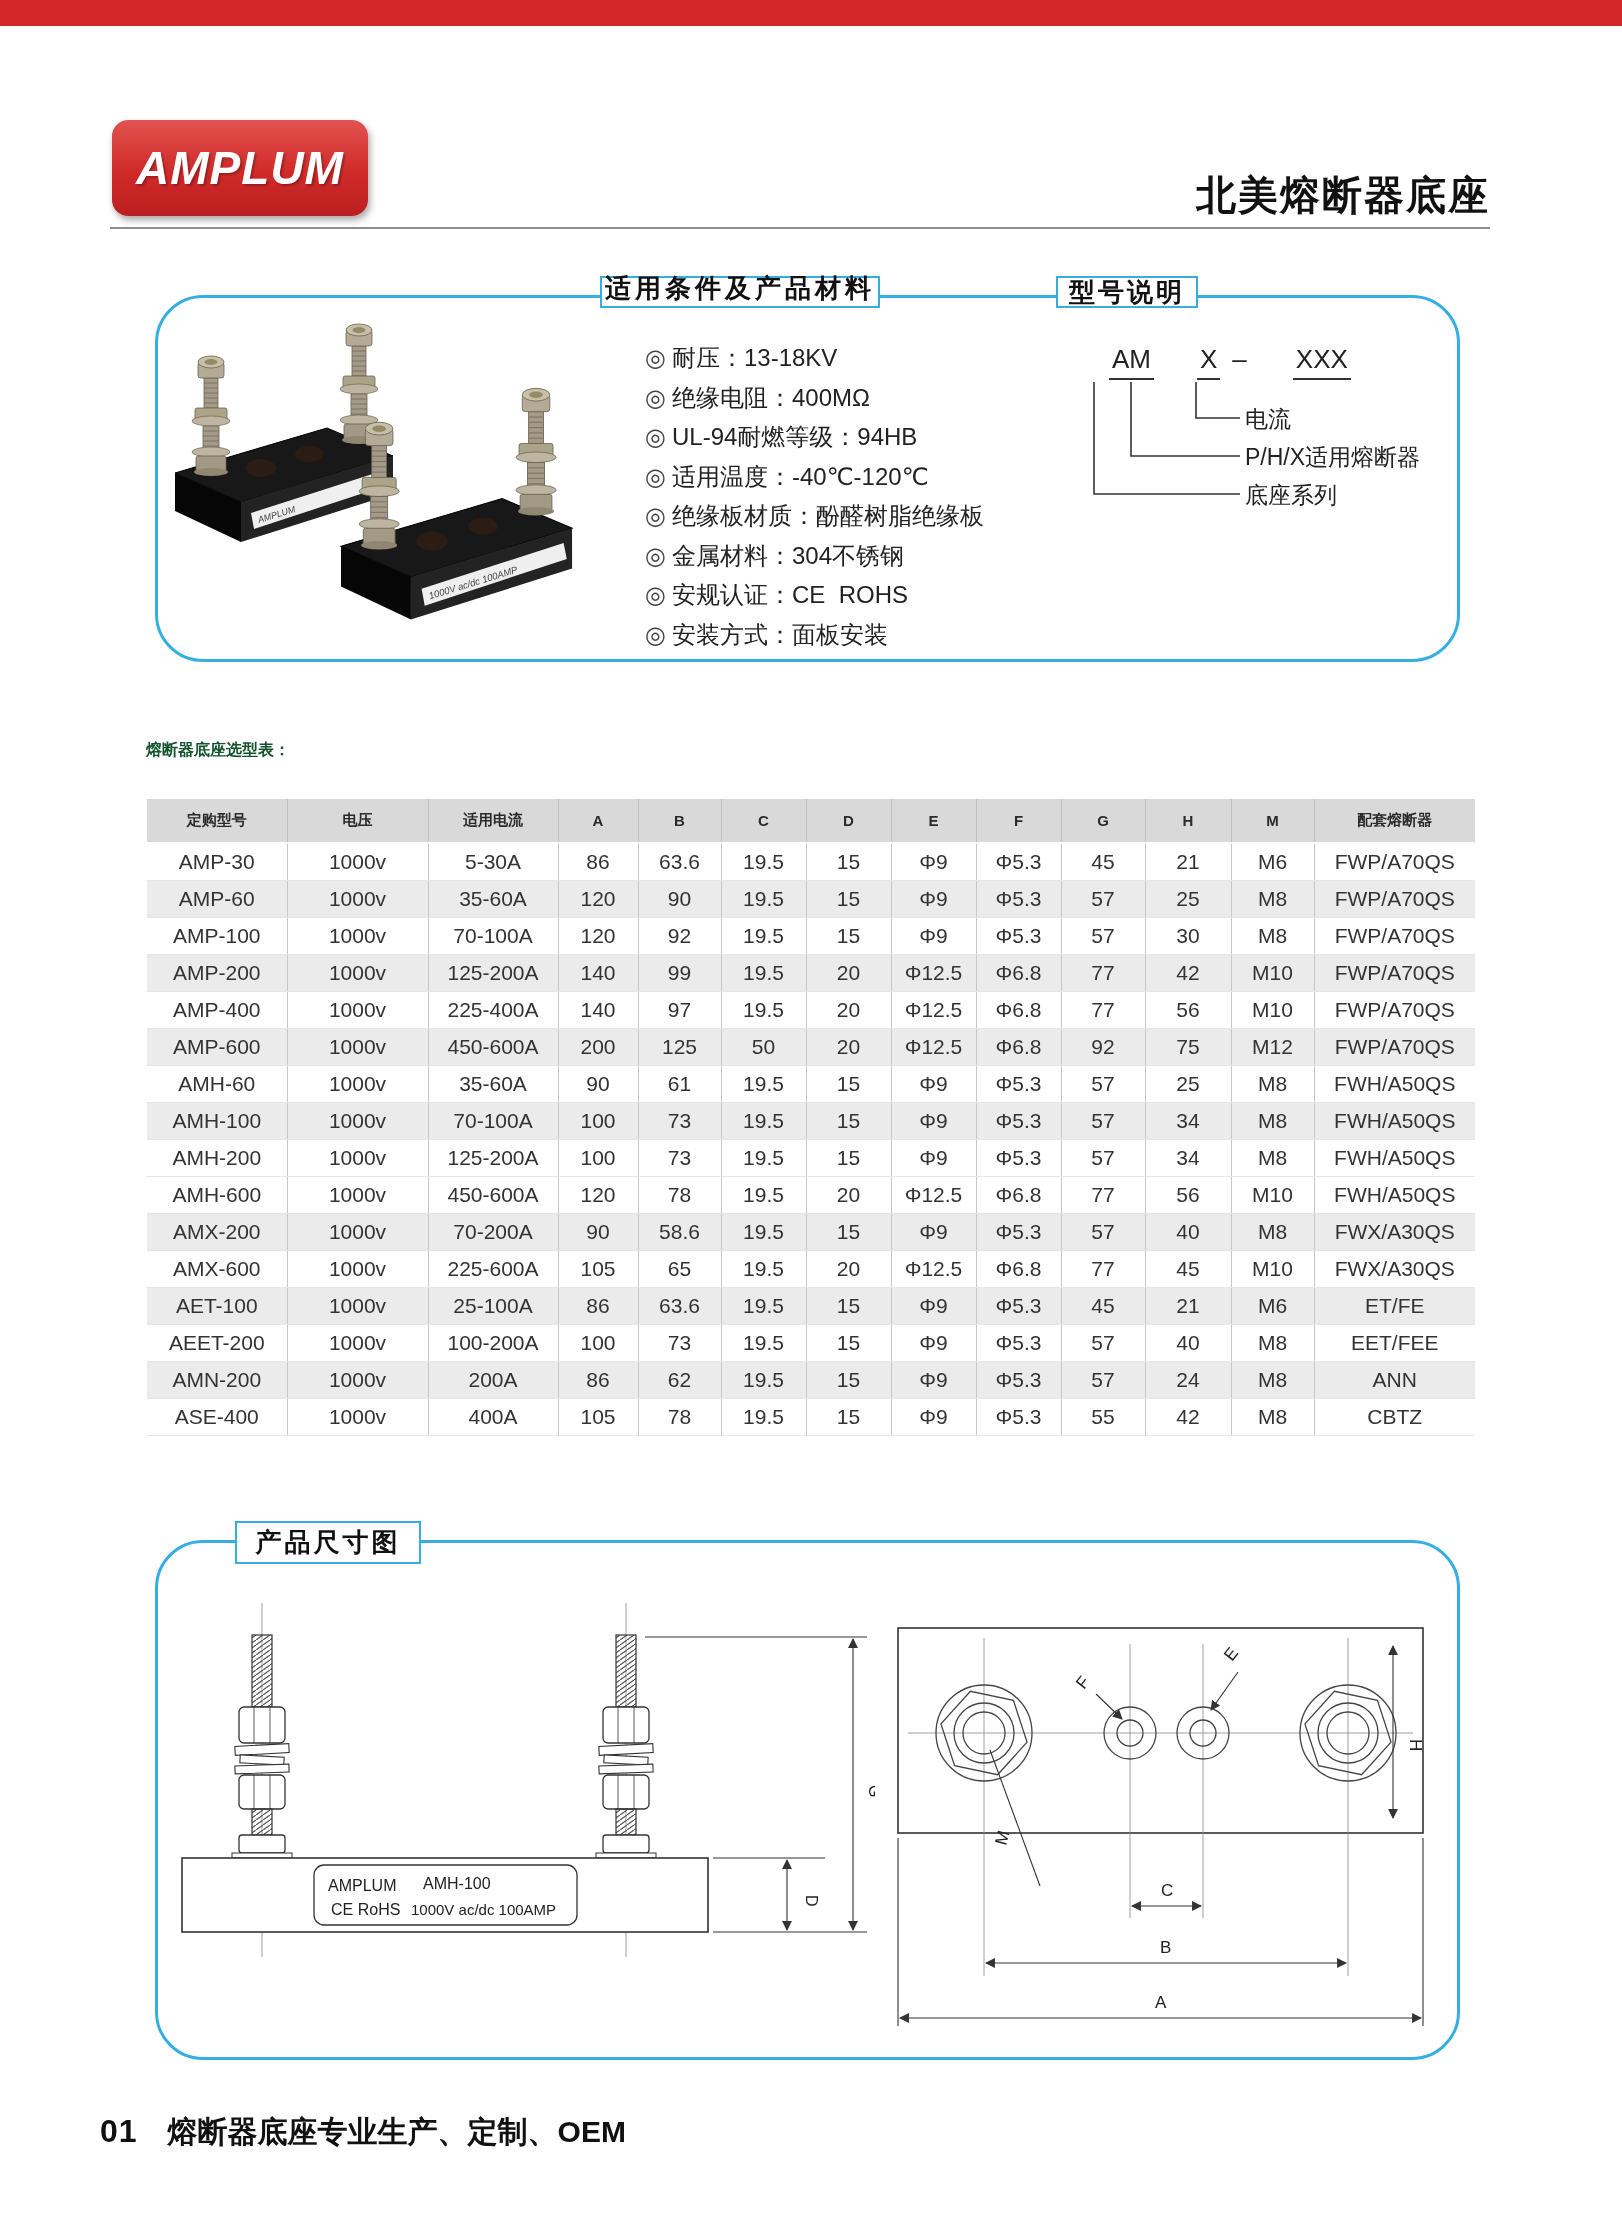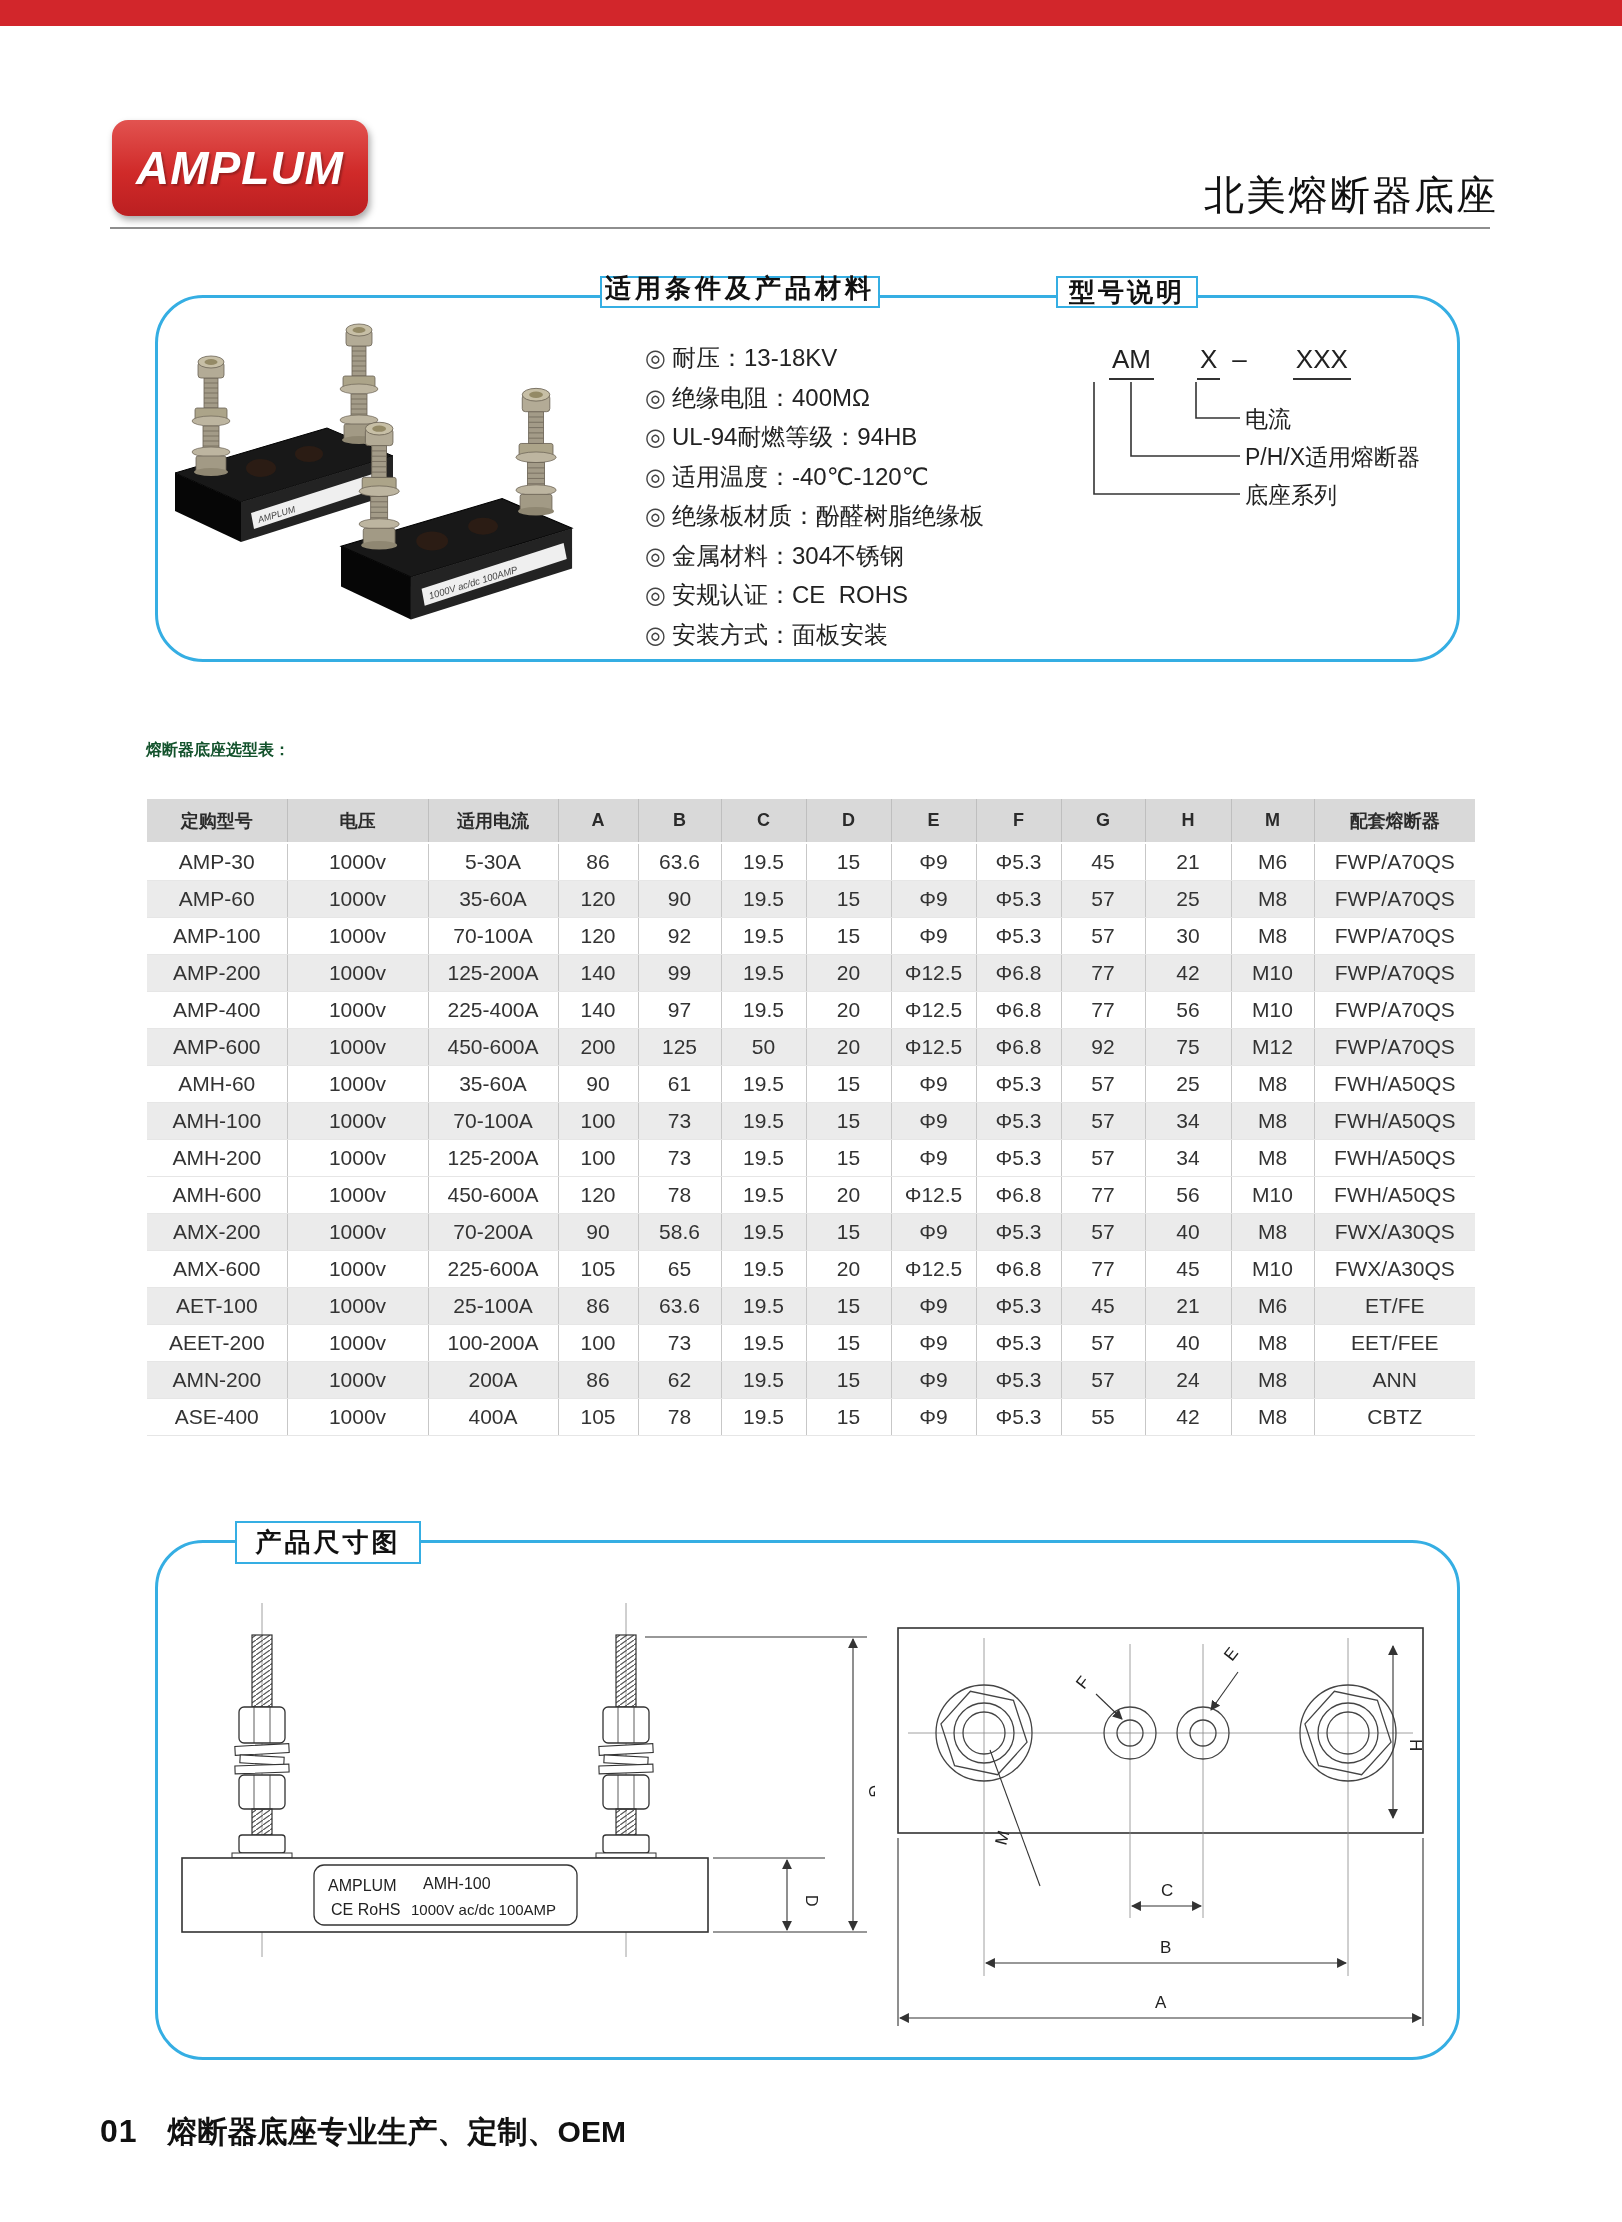"北美熔断器底座" .page-title { font-weight: 400 -> 700; right: 124px -> 132px }
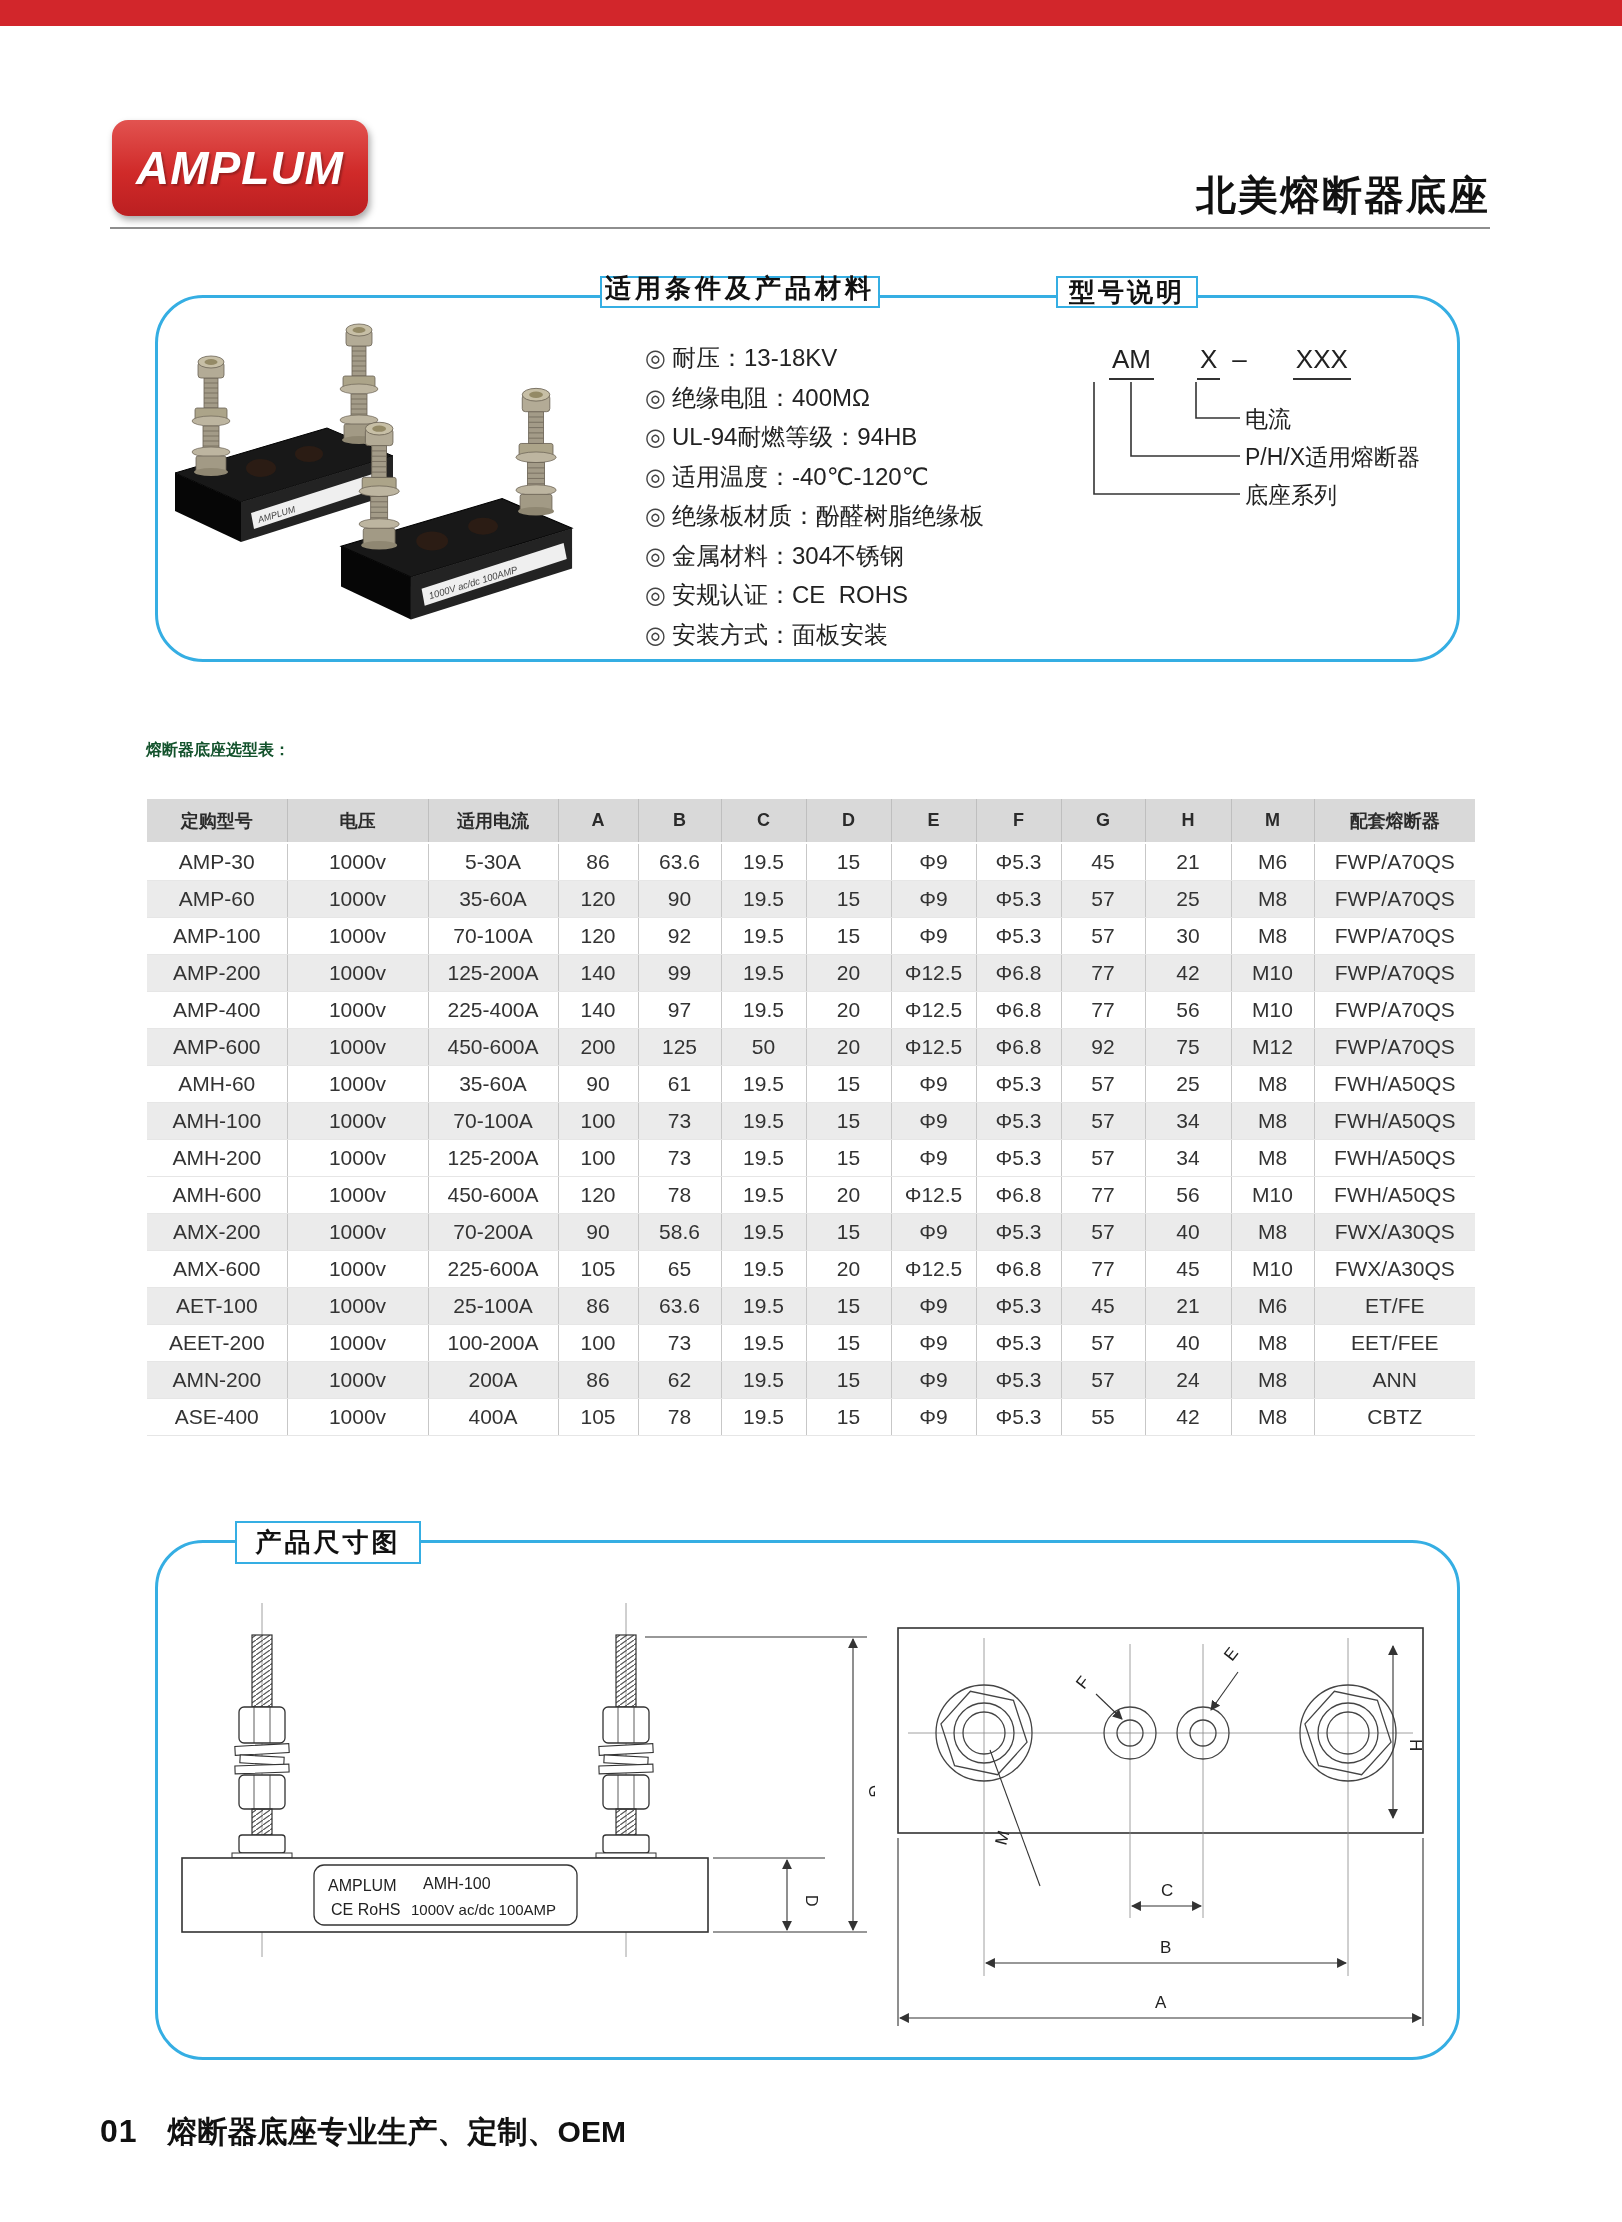"定购型号" .sel-table th { font-size: 18px -> 15px }
